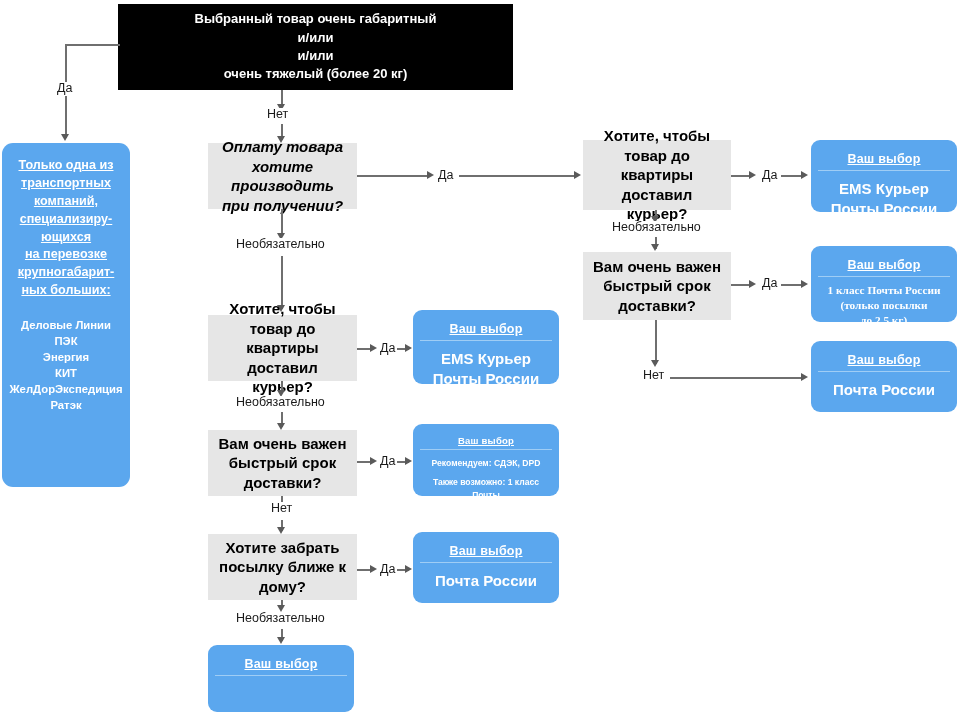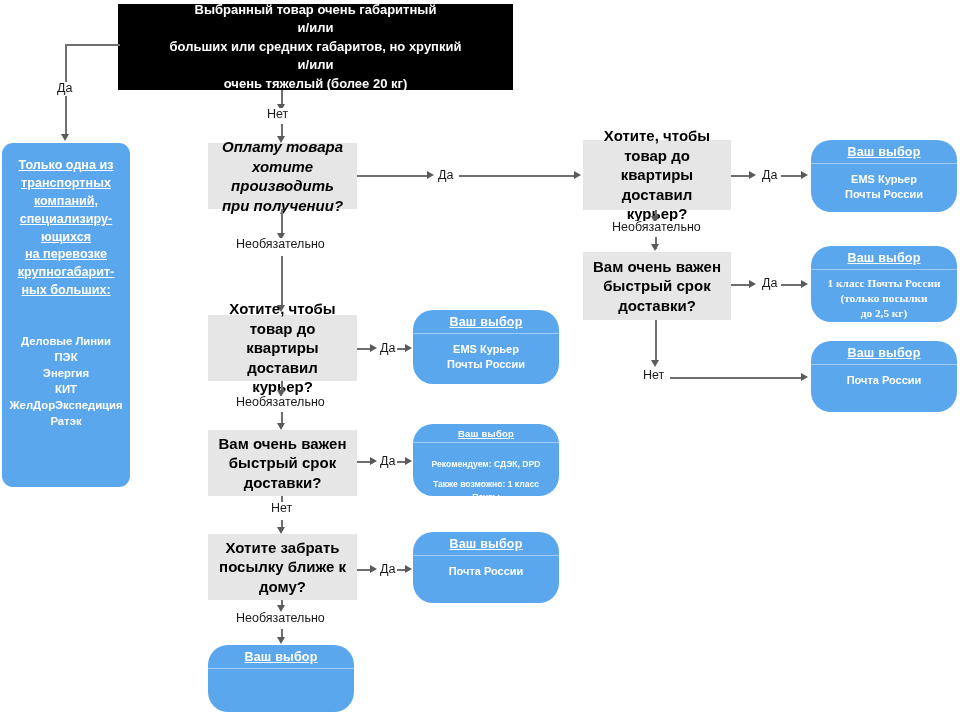"больших или средних габаритов, но" div.line { html: <div>больших или средних габаритов, но хрупкий</div> -> none }
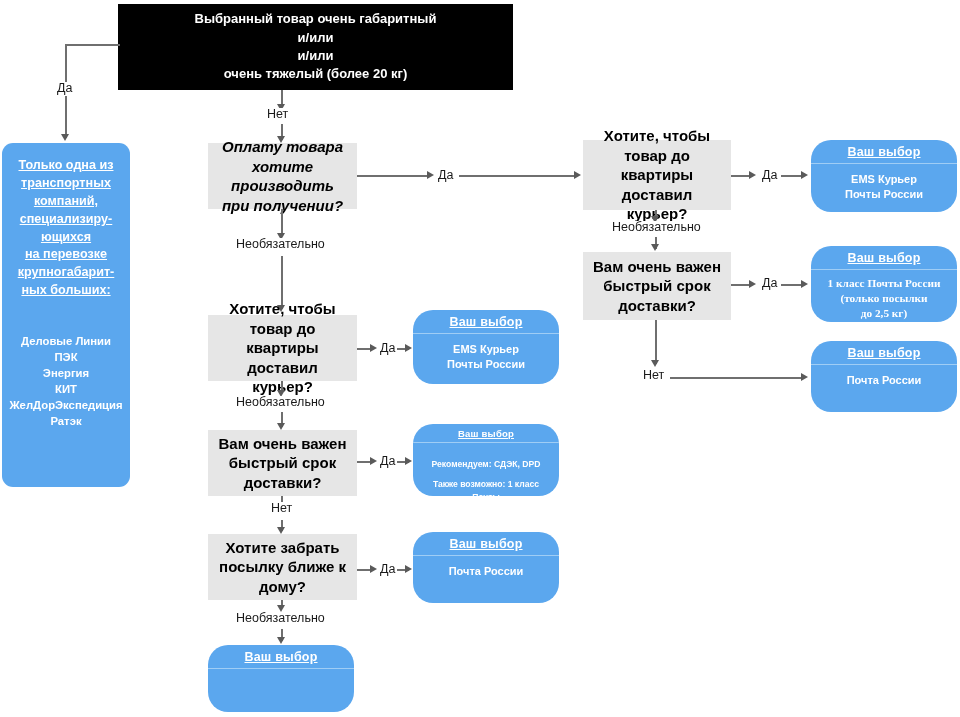"Ваш выбор" .result { border-radius: 20px -> 9px; padding: 0 -> 7px }
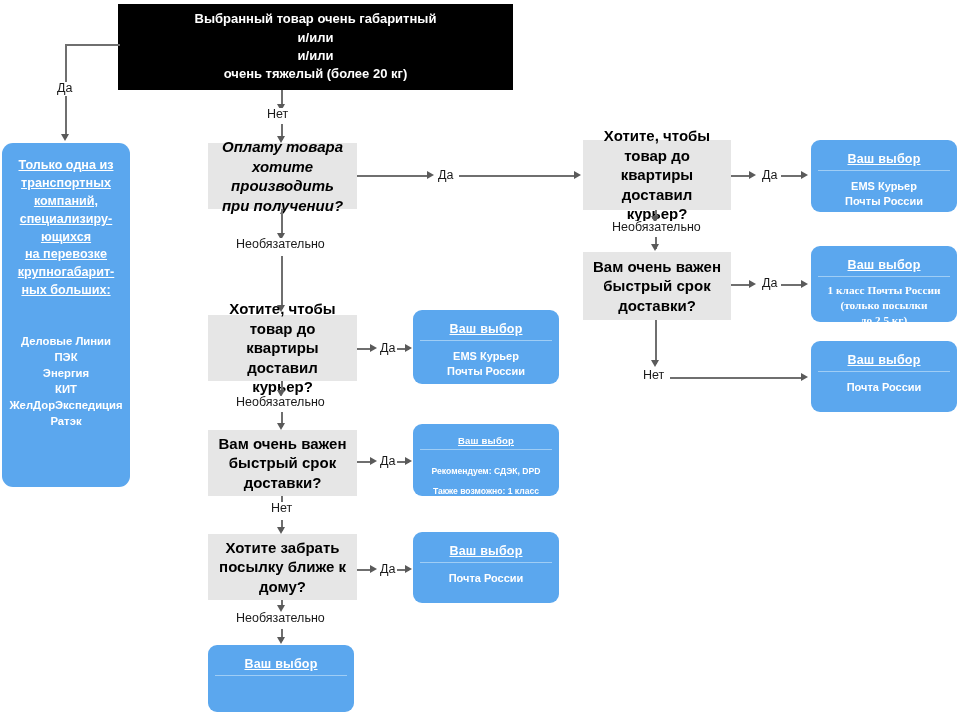"EMS Курьер" .result .body { font-size: 11px -> 15px }
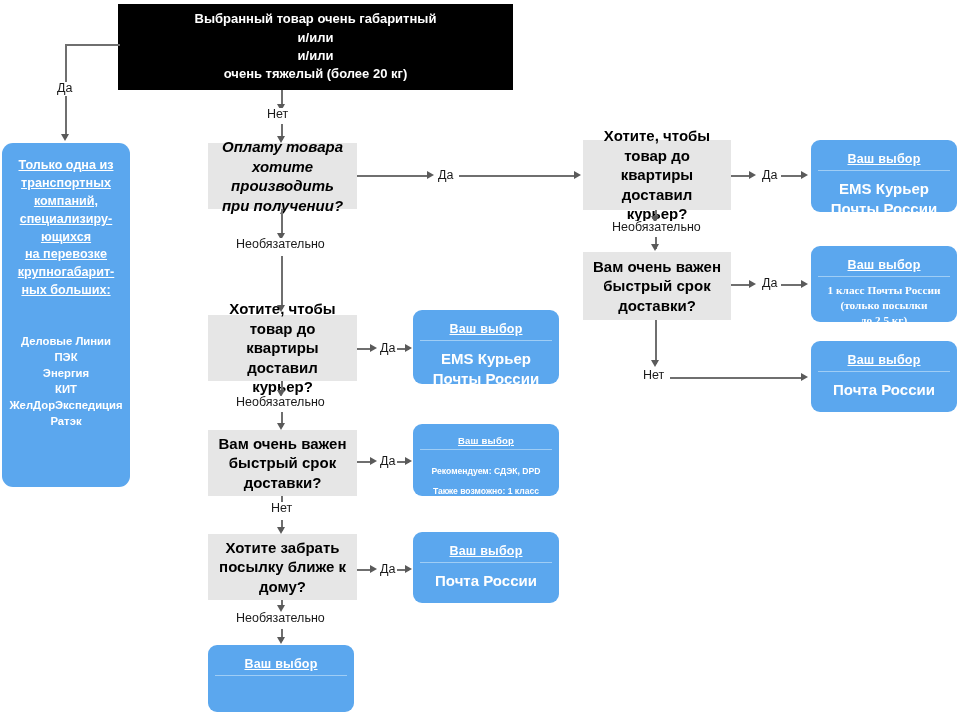"Деловые Линии" .sidebar-box .companies { margin-top: 33px -> 17px }
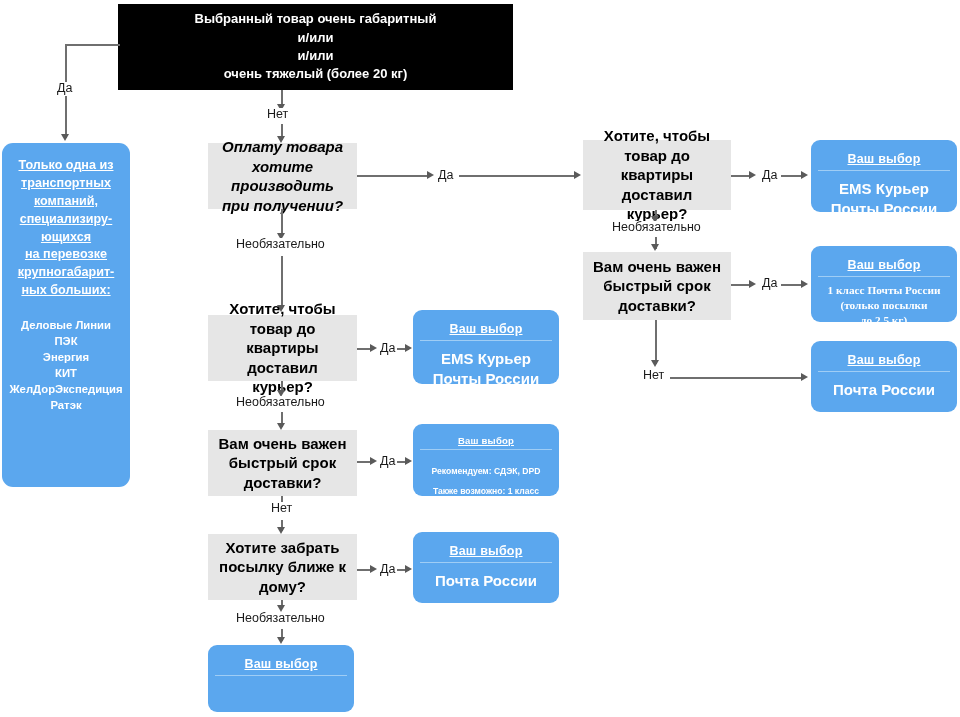"Рекомендуем: СДЭК, DPD" .result .body.small .para { margin: 8px 0 7px 0 -> 0 0 7px 0 }
